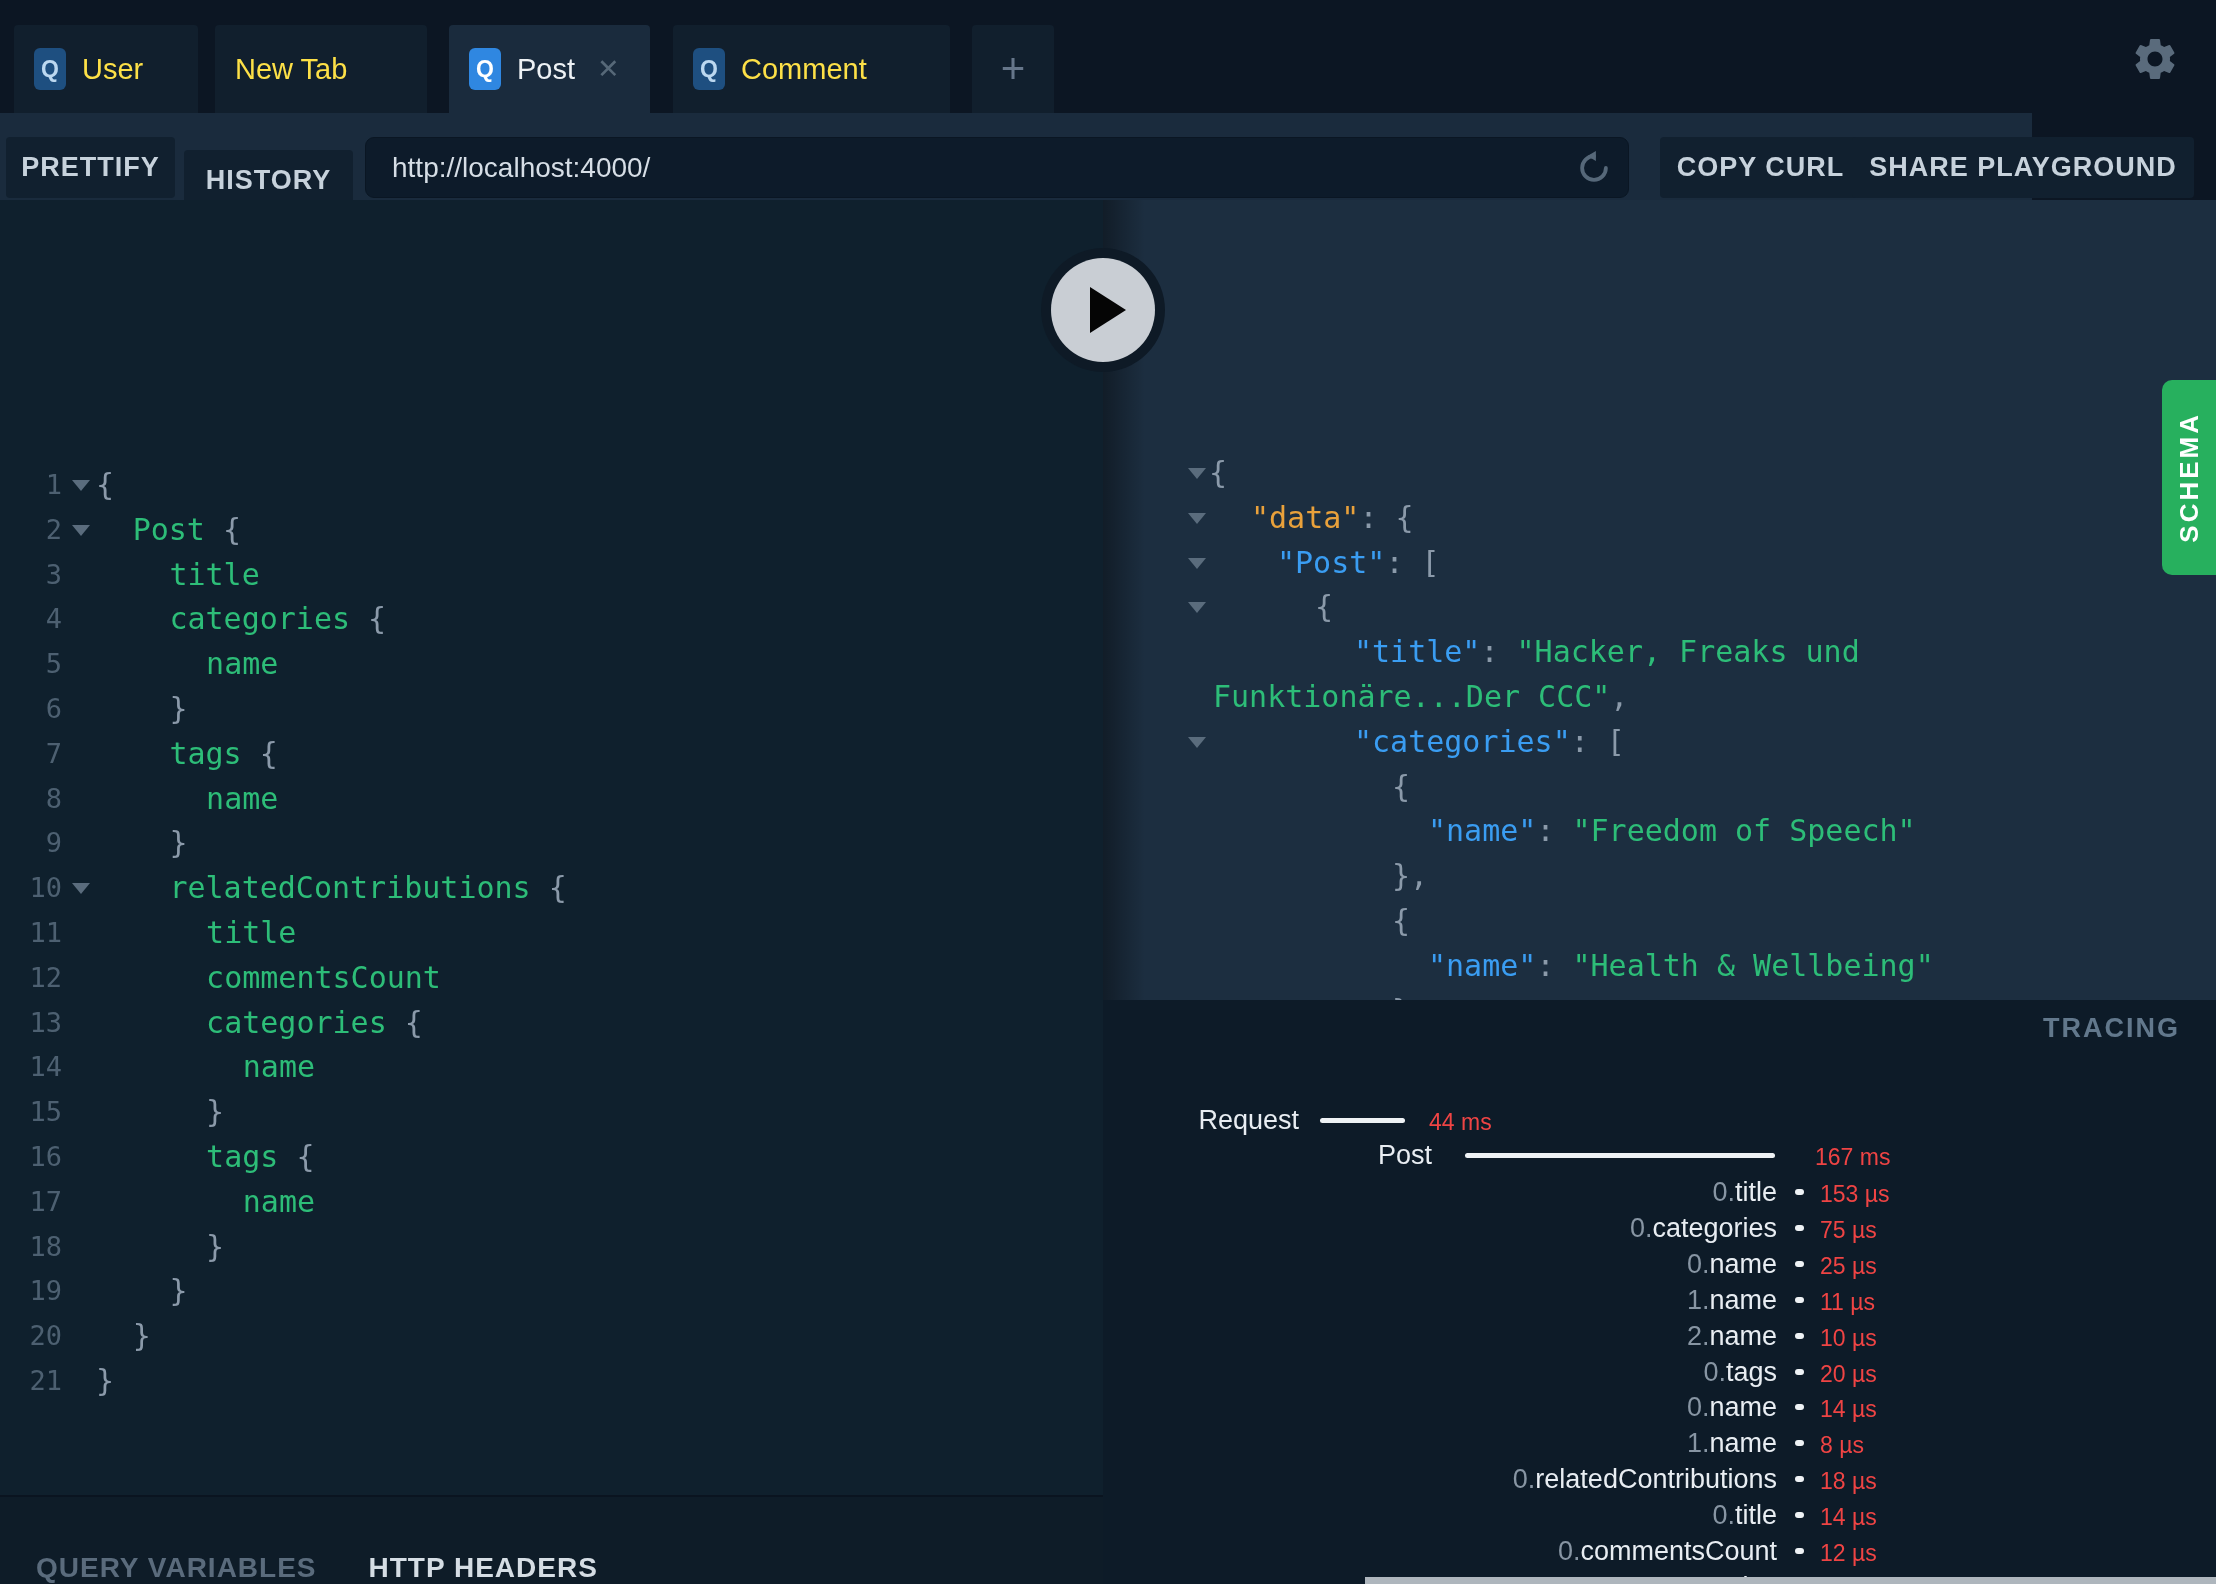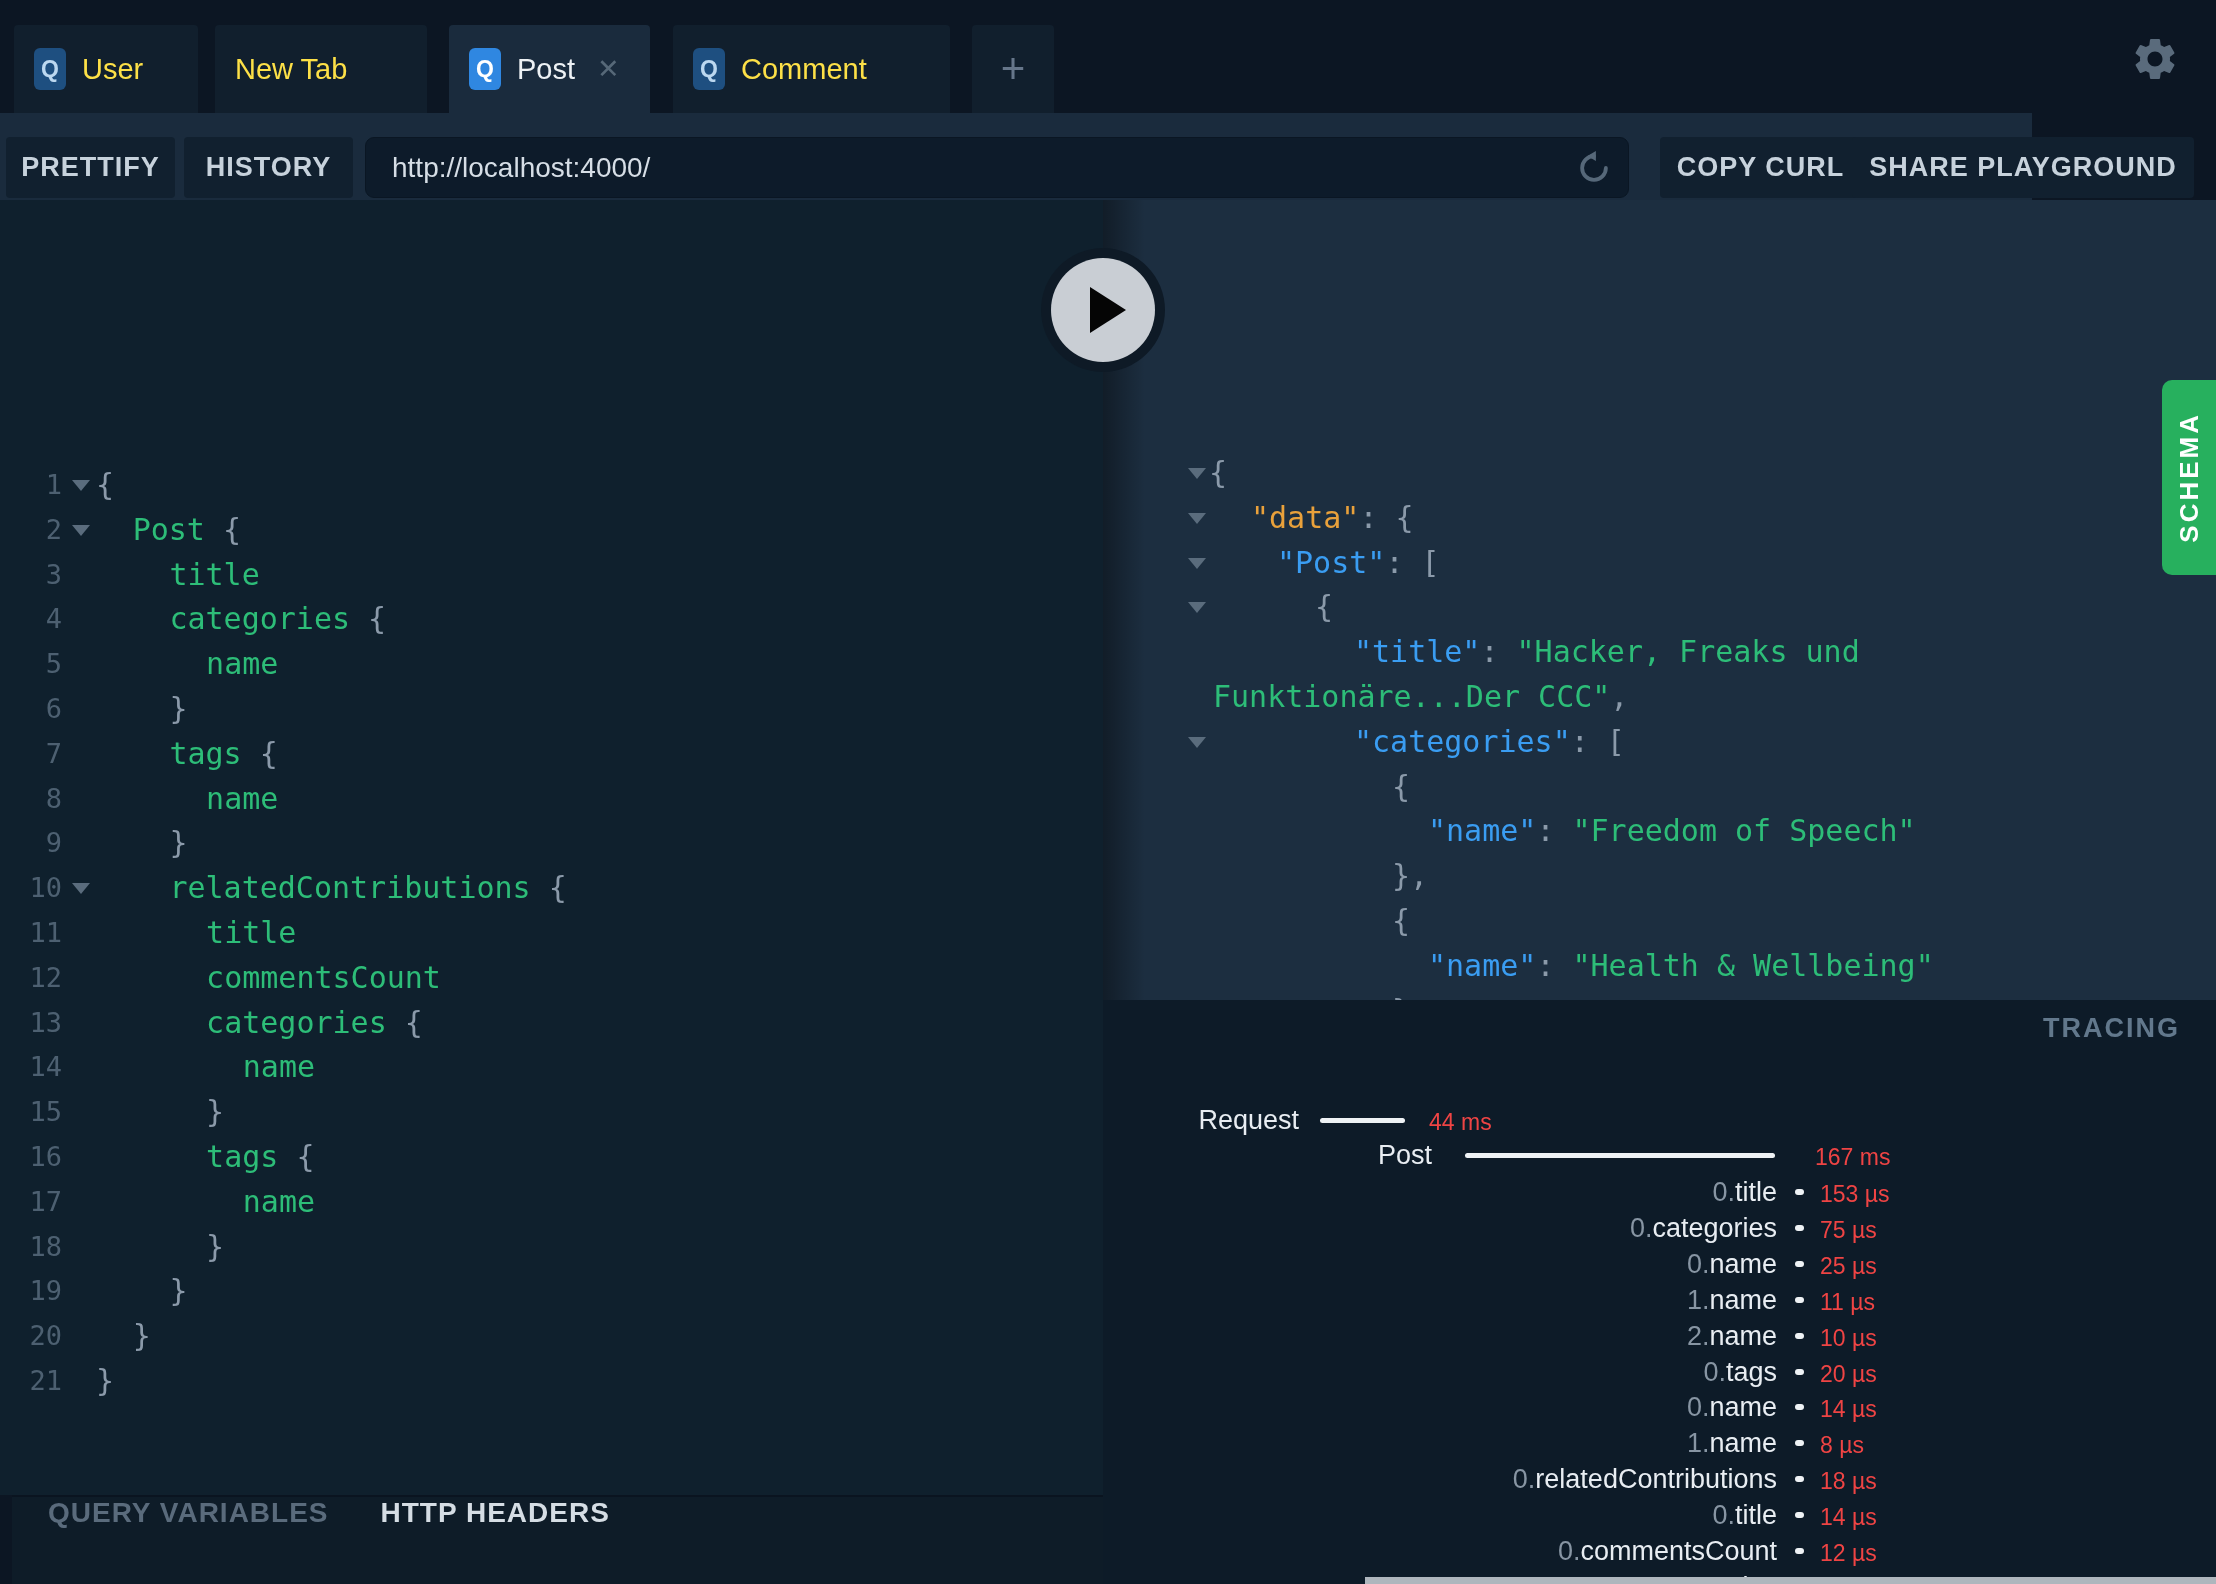"HISTORY" div.tb-btn { margin-top: none -> 13px }
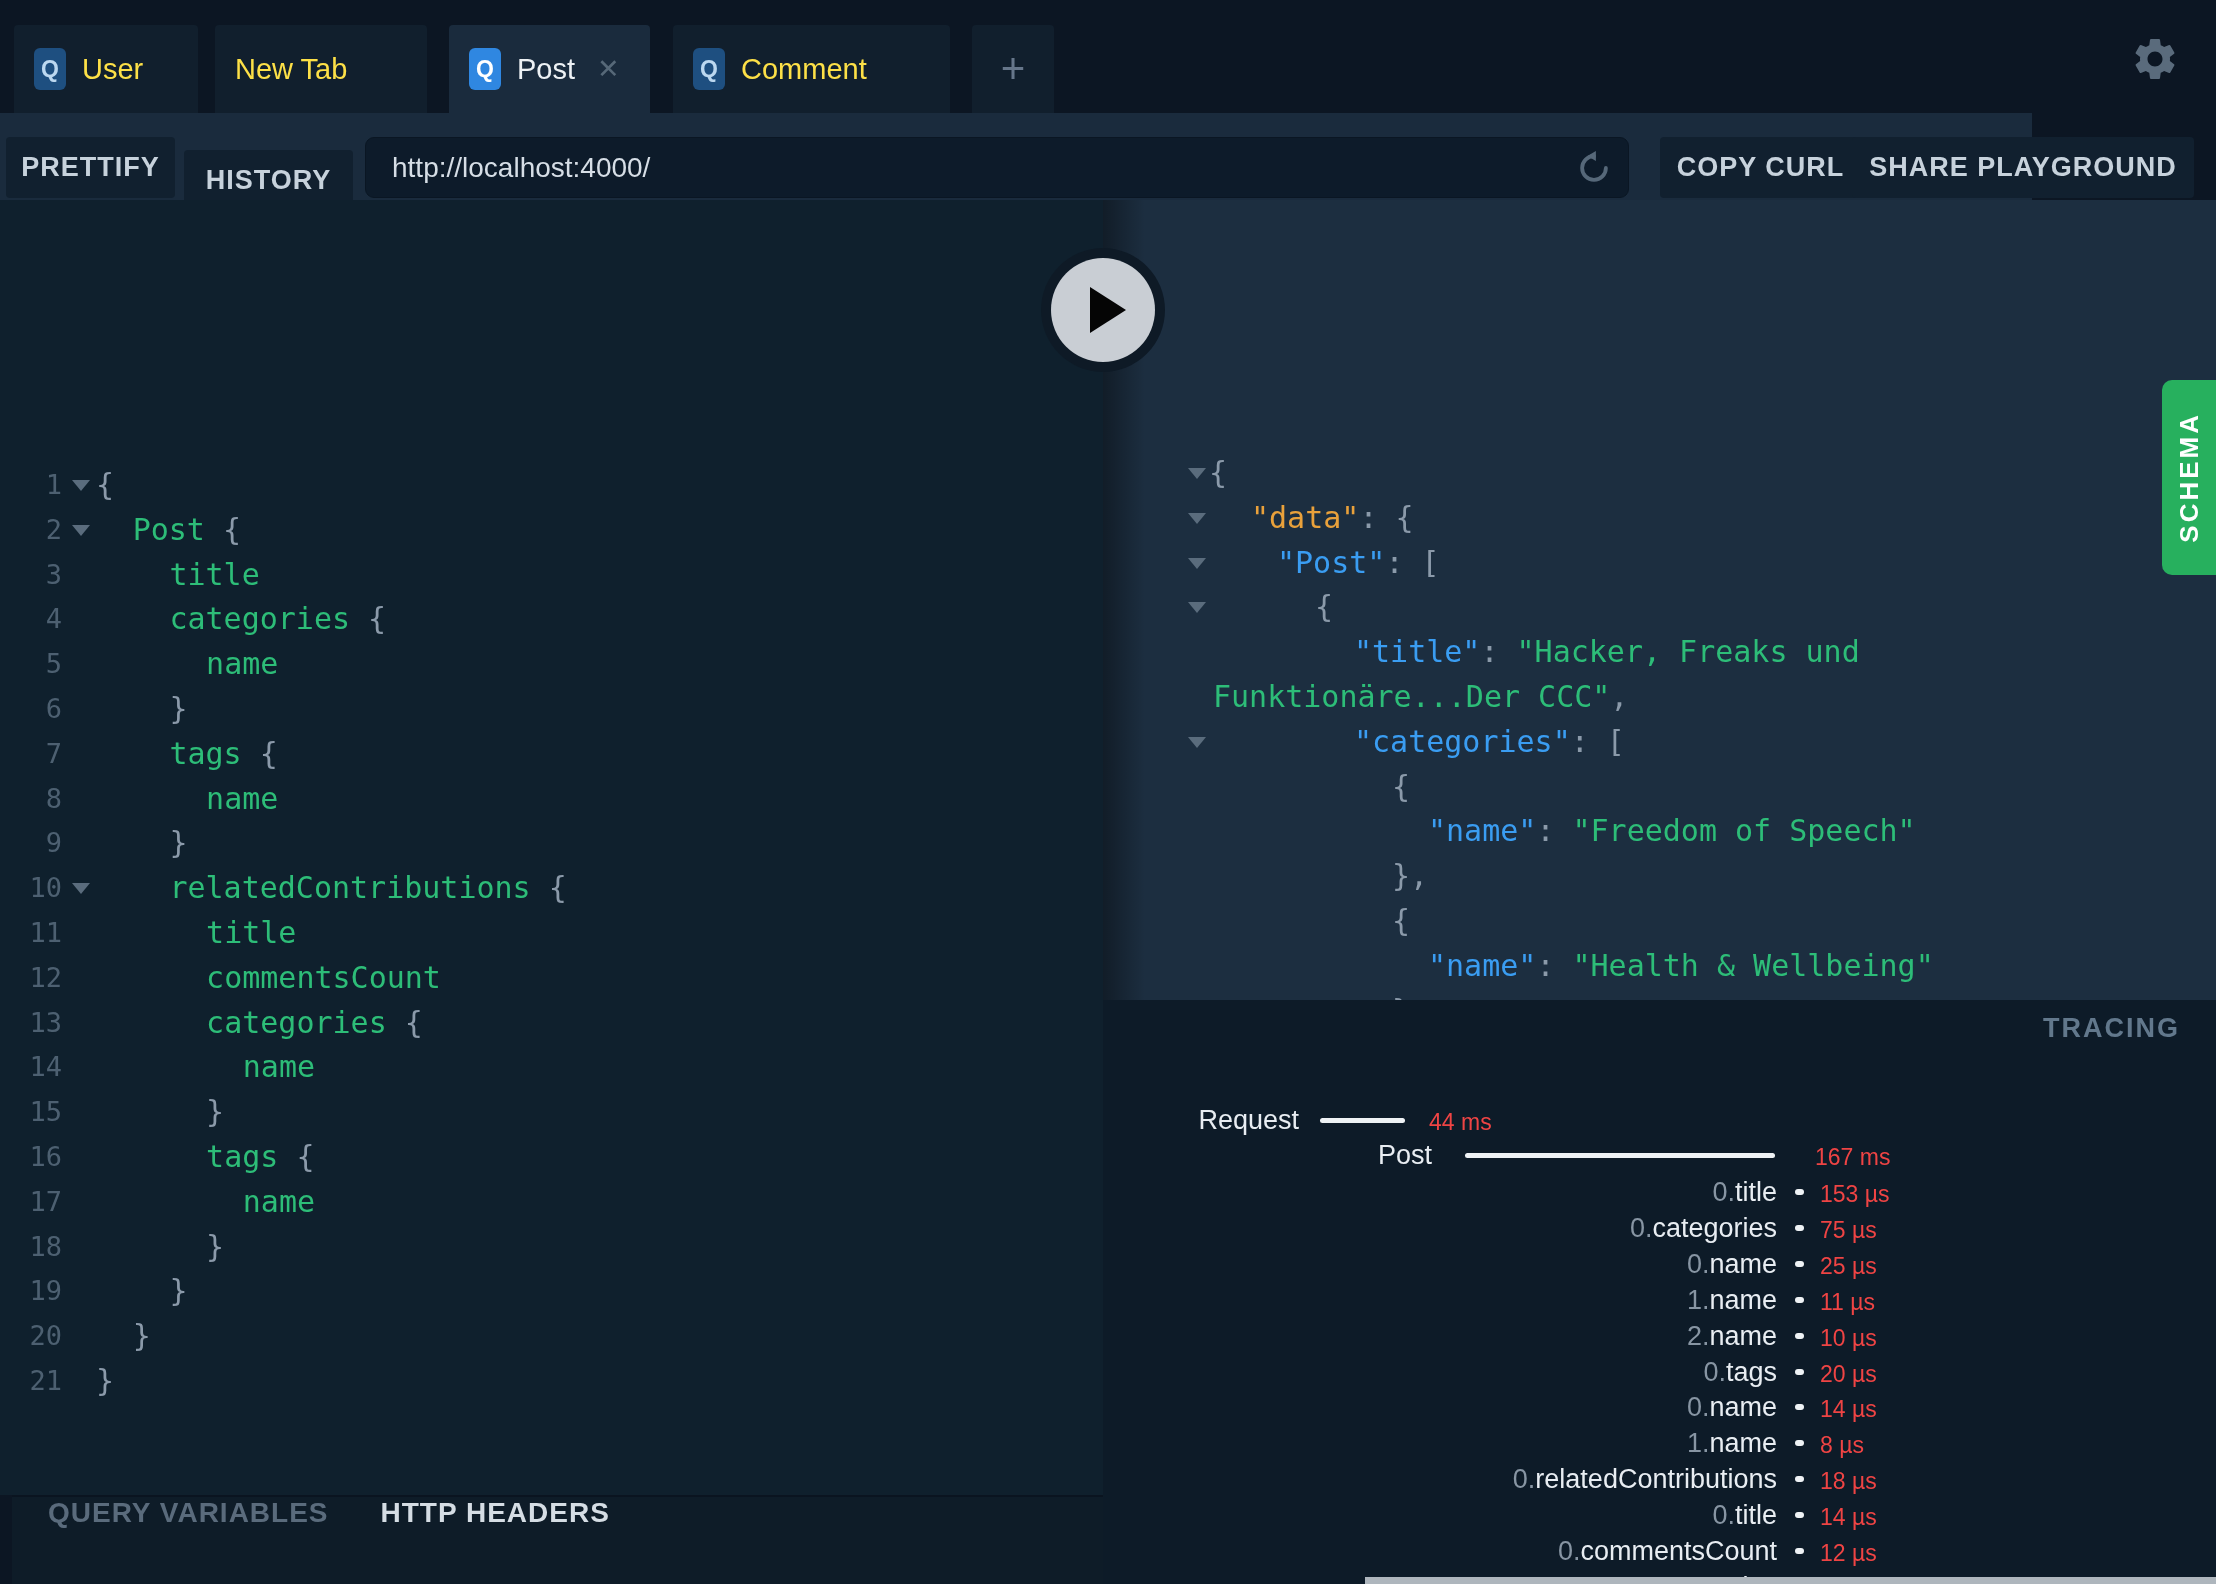"QUERY VARIABLES" .bottombar { align-items: flex-start -> flex-end; left: 12px -> 0 }
